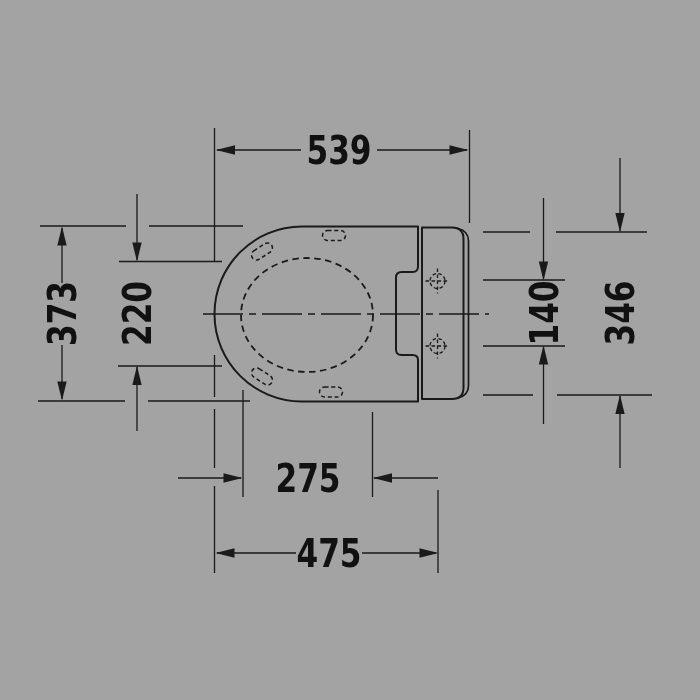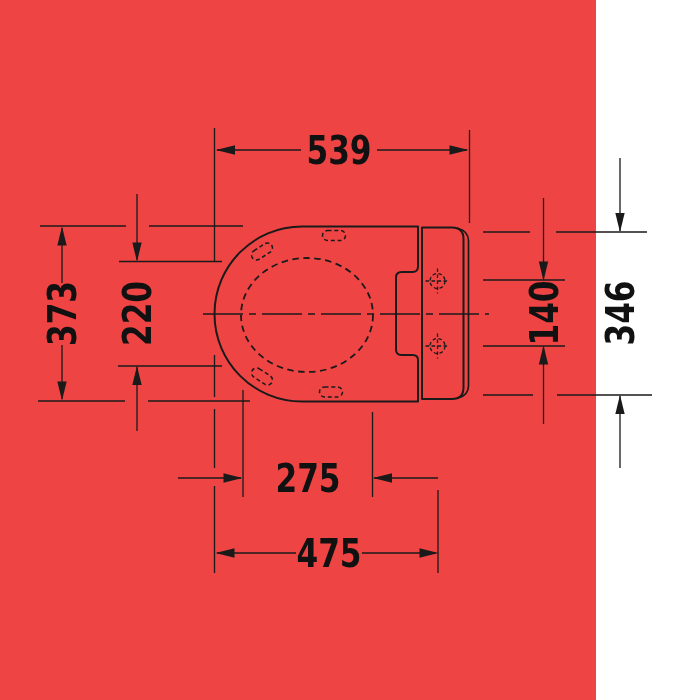"539" .stage { background: #ef4444 -> #a3a3a3; width: 596px -> 700px }
